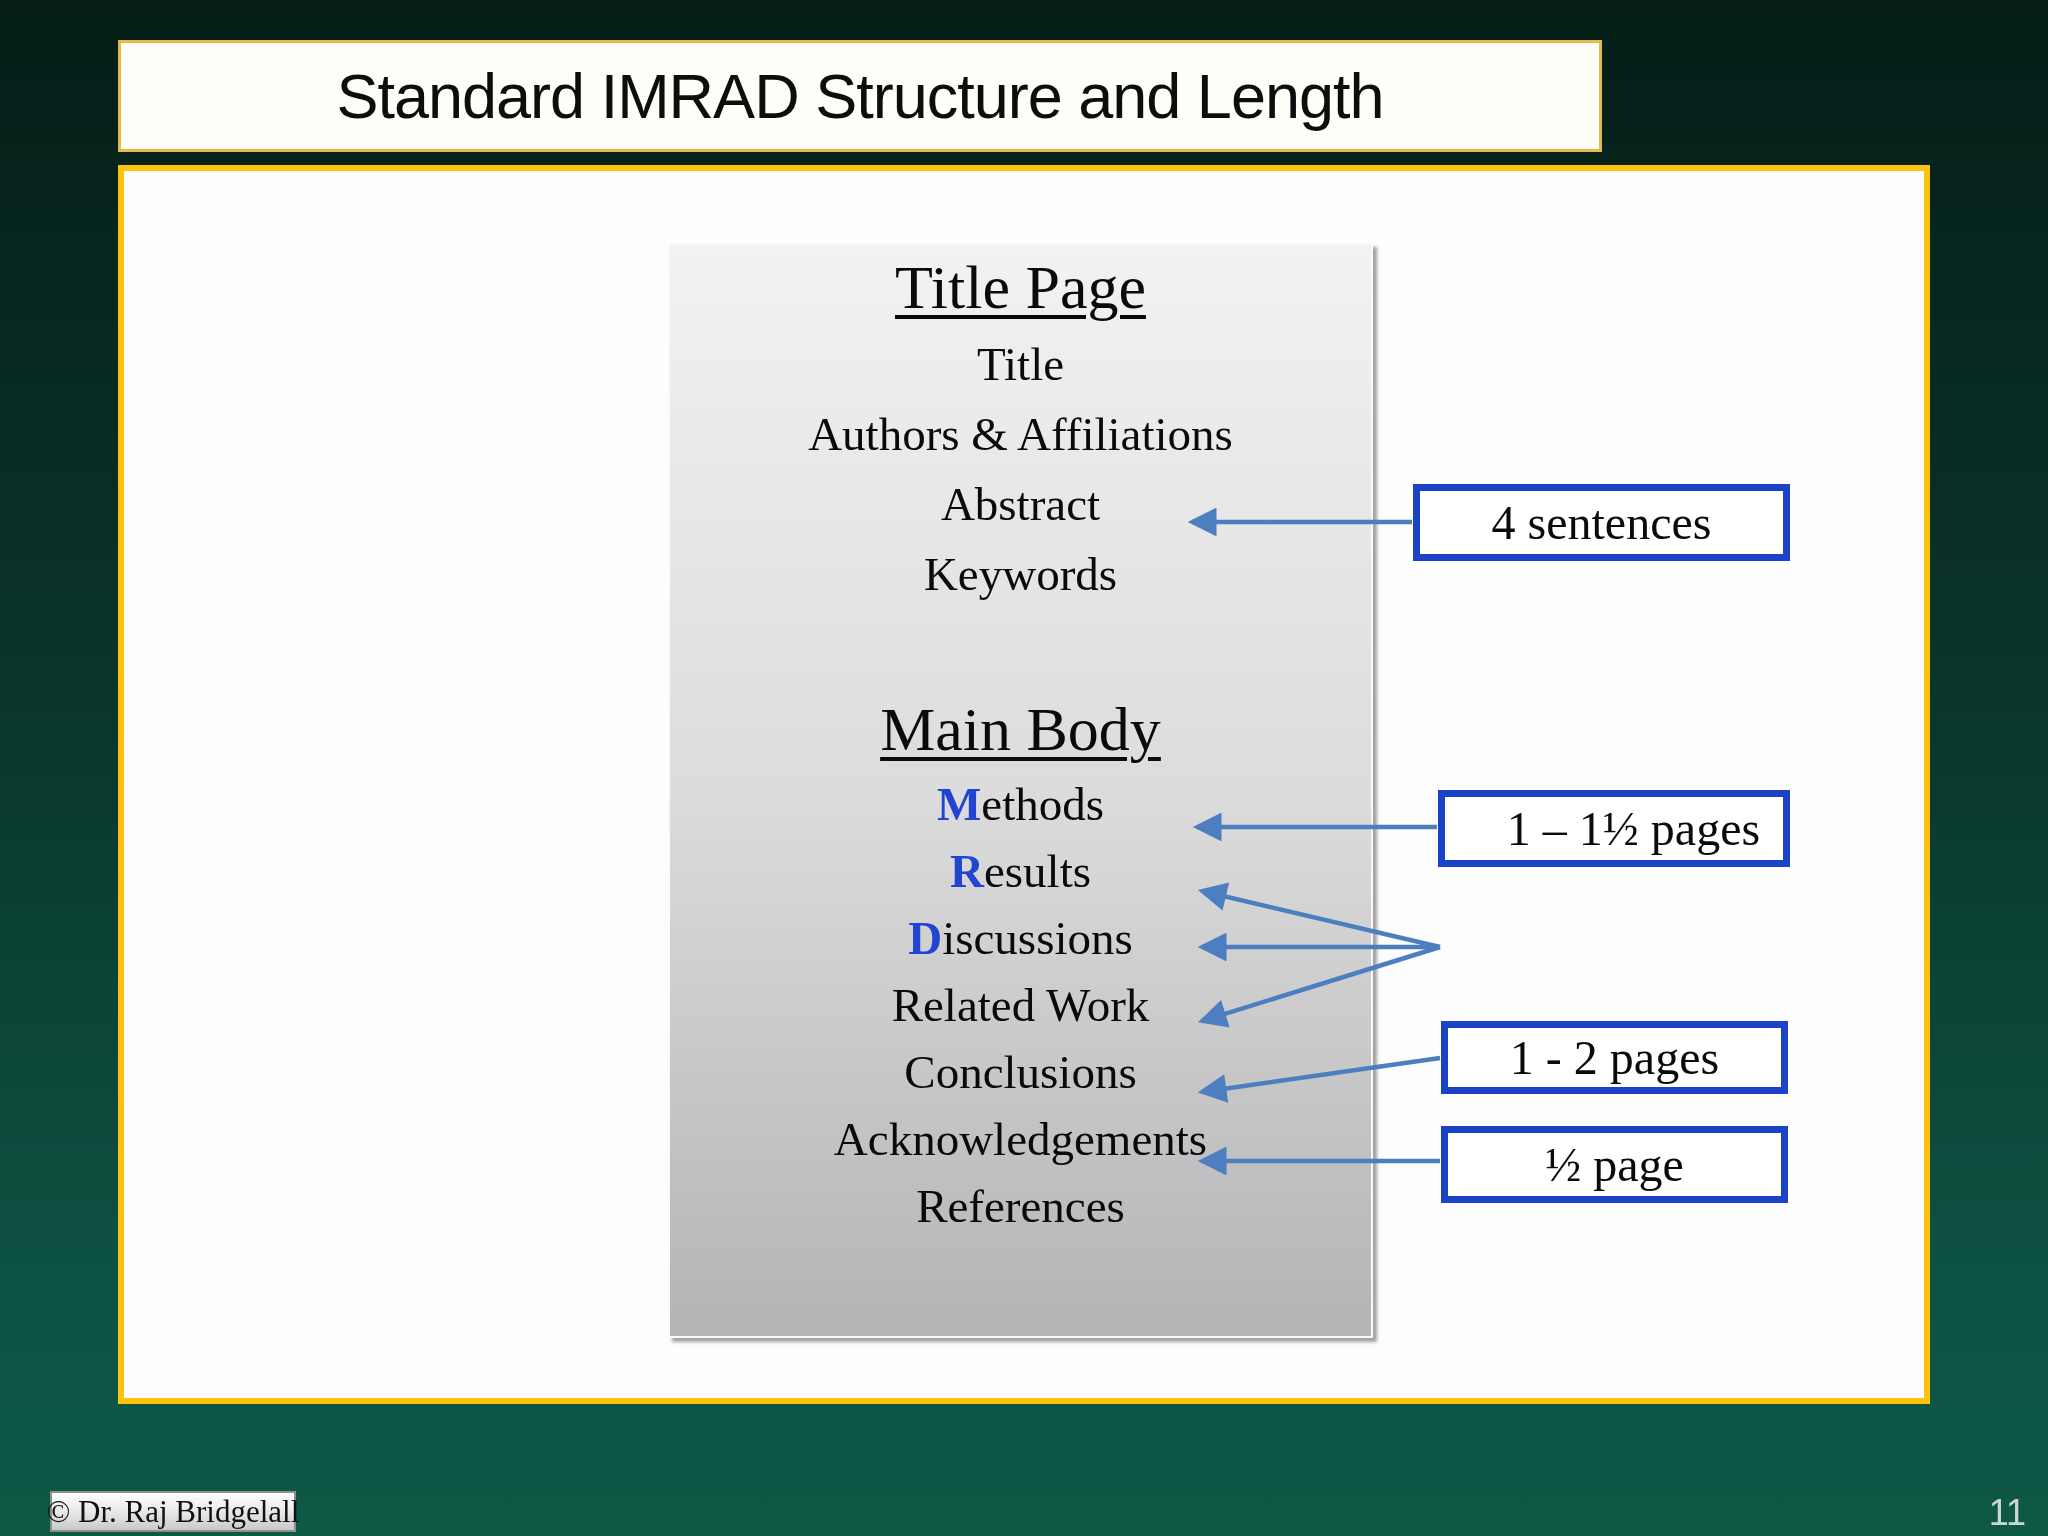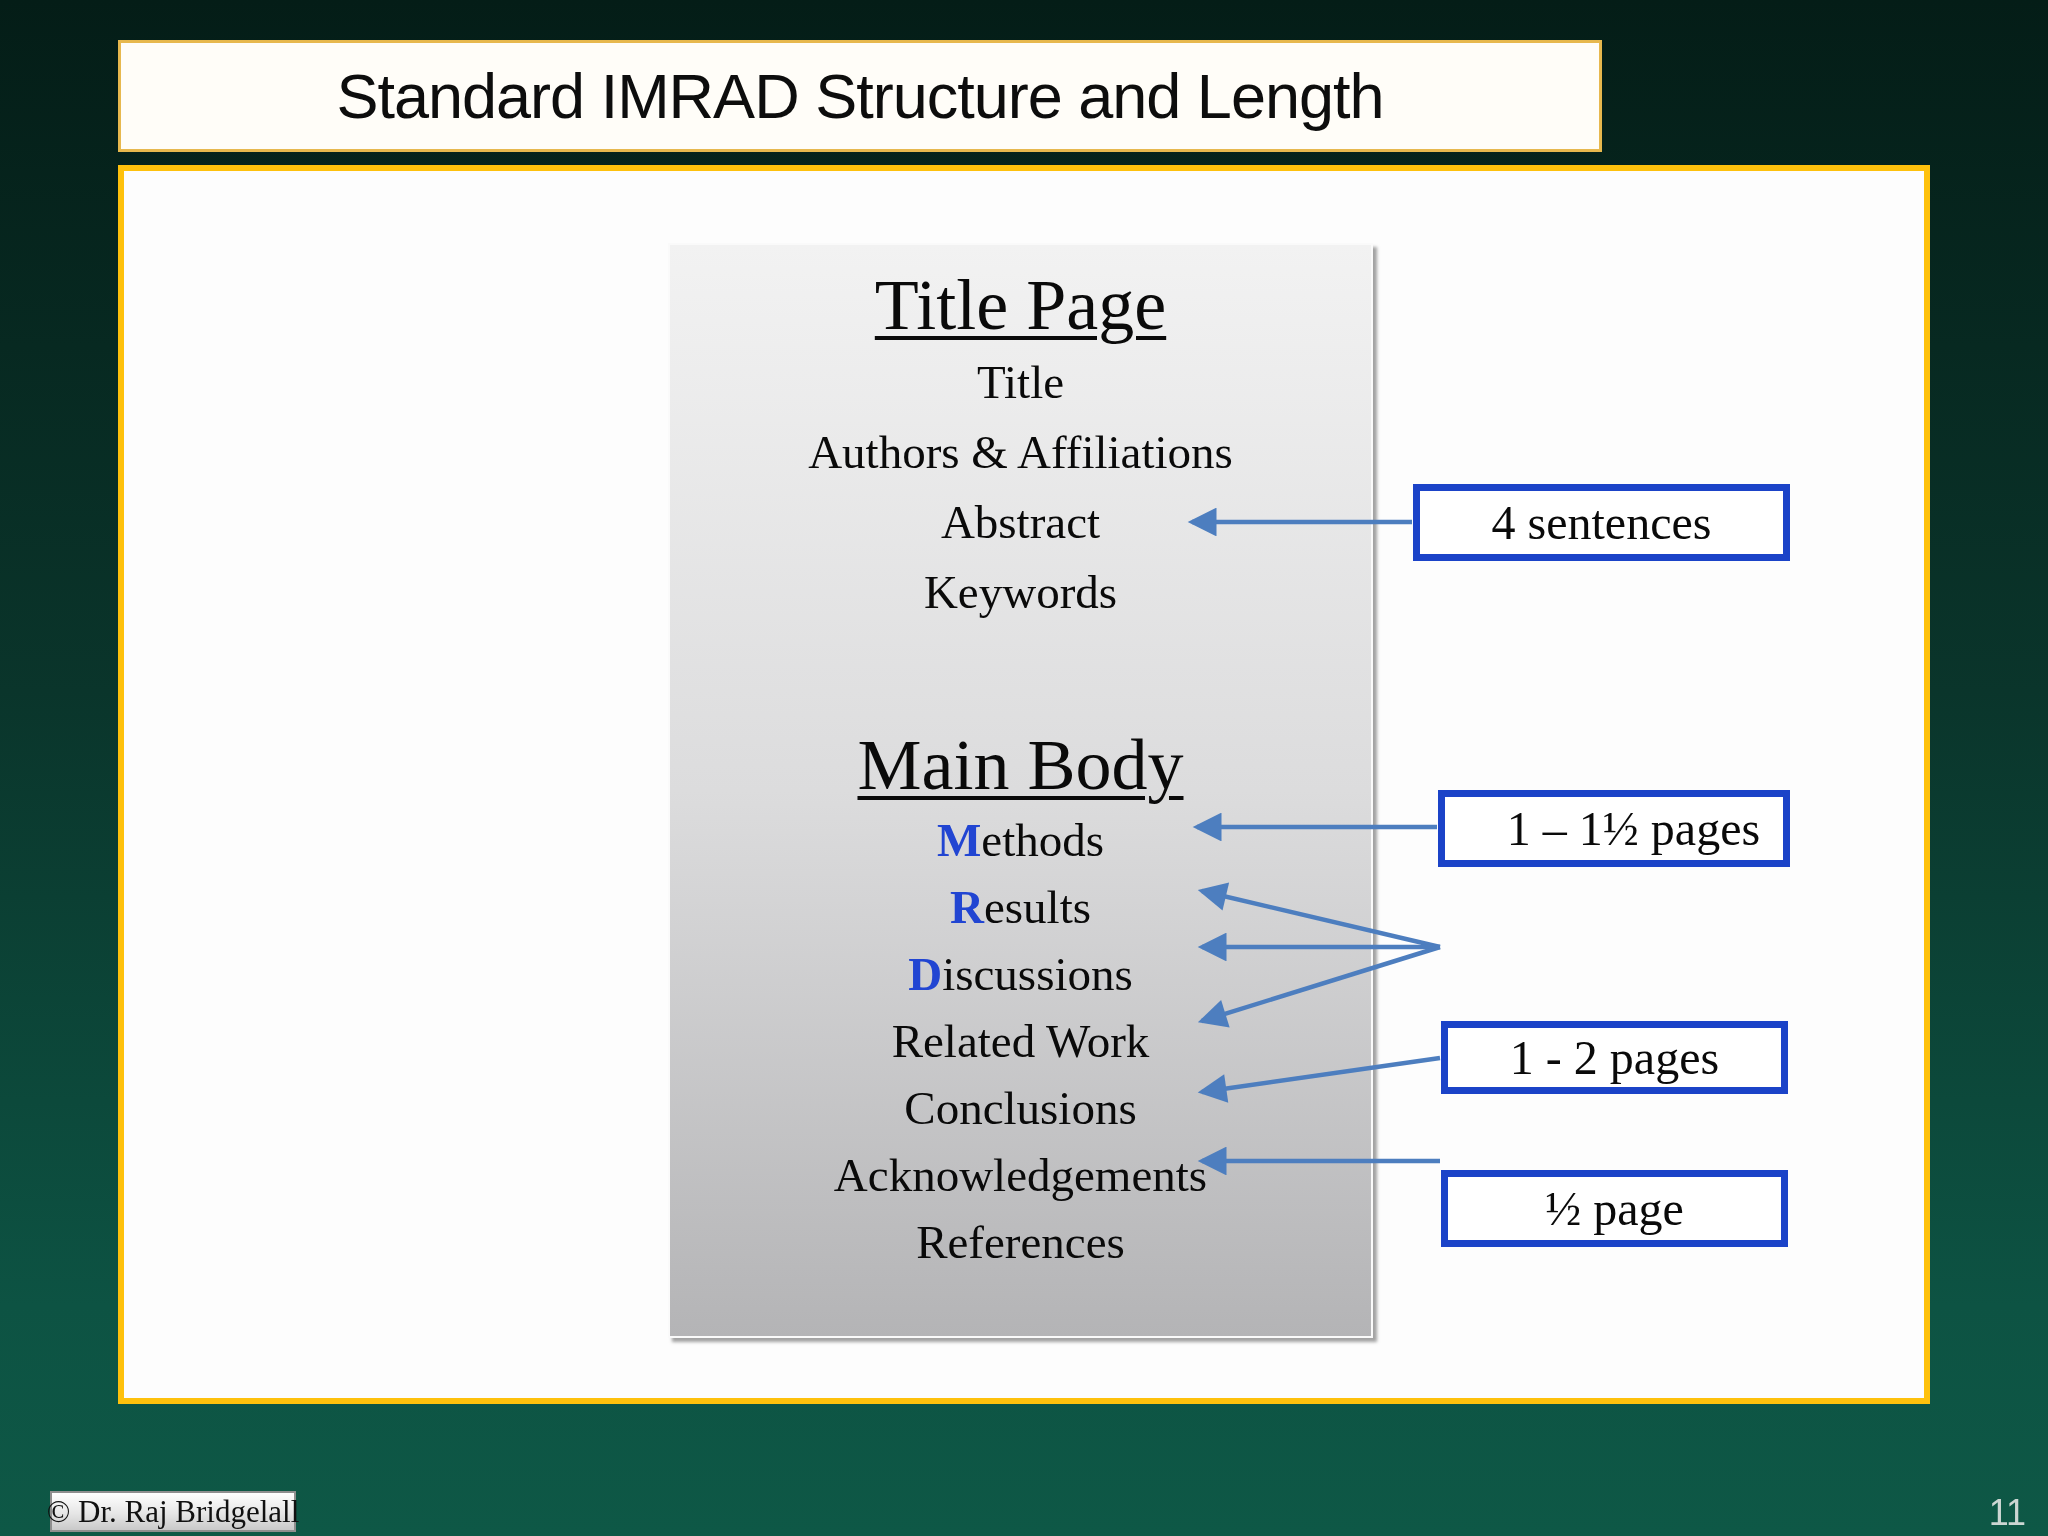"Title Page" .gb-heading { font-size: 72px -> 62px; margin-top: 18px -> none }
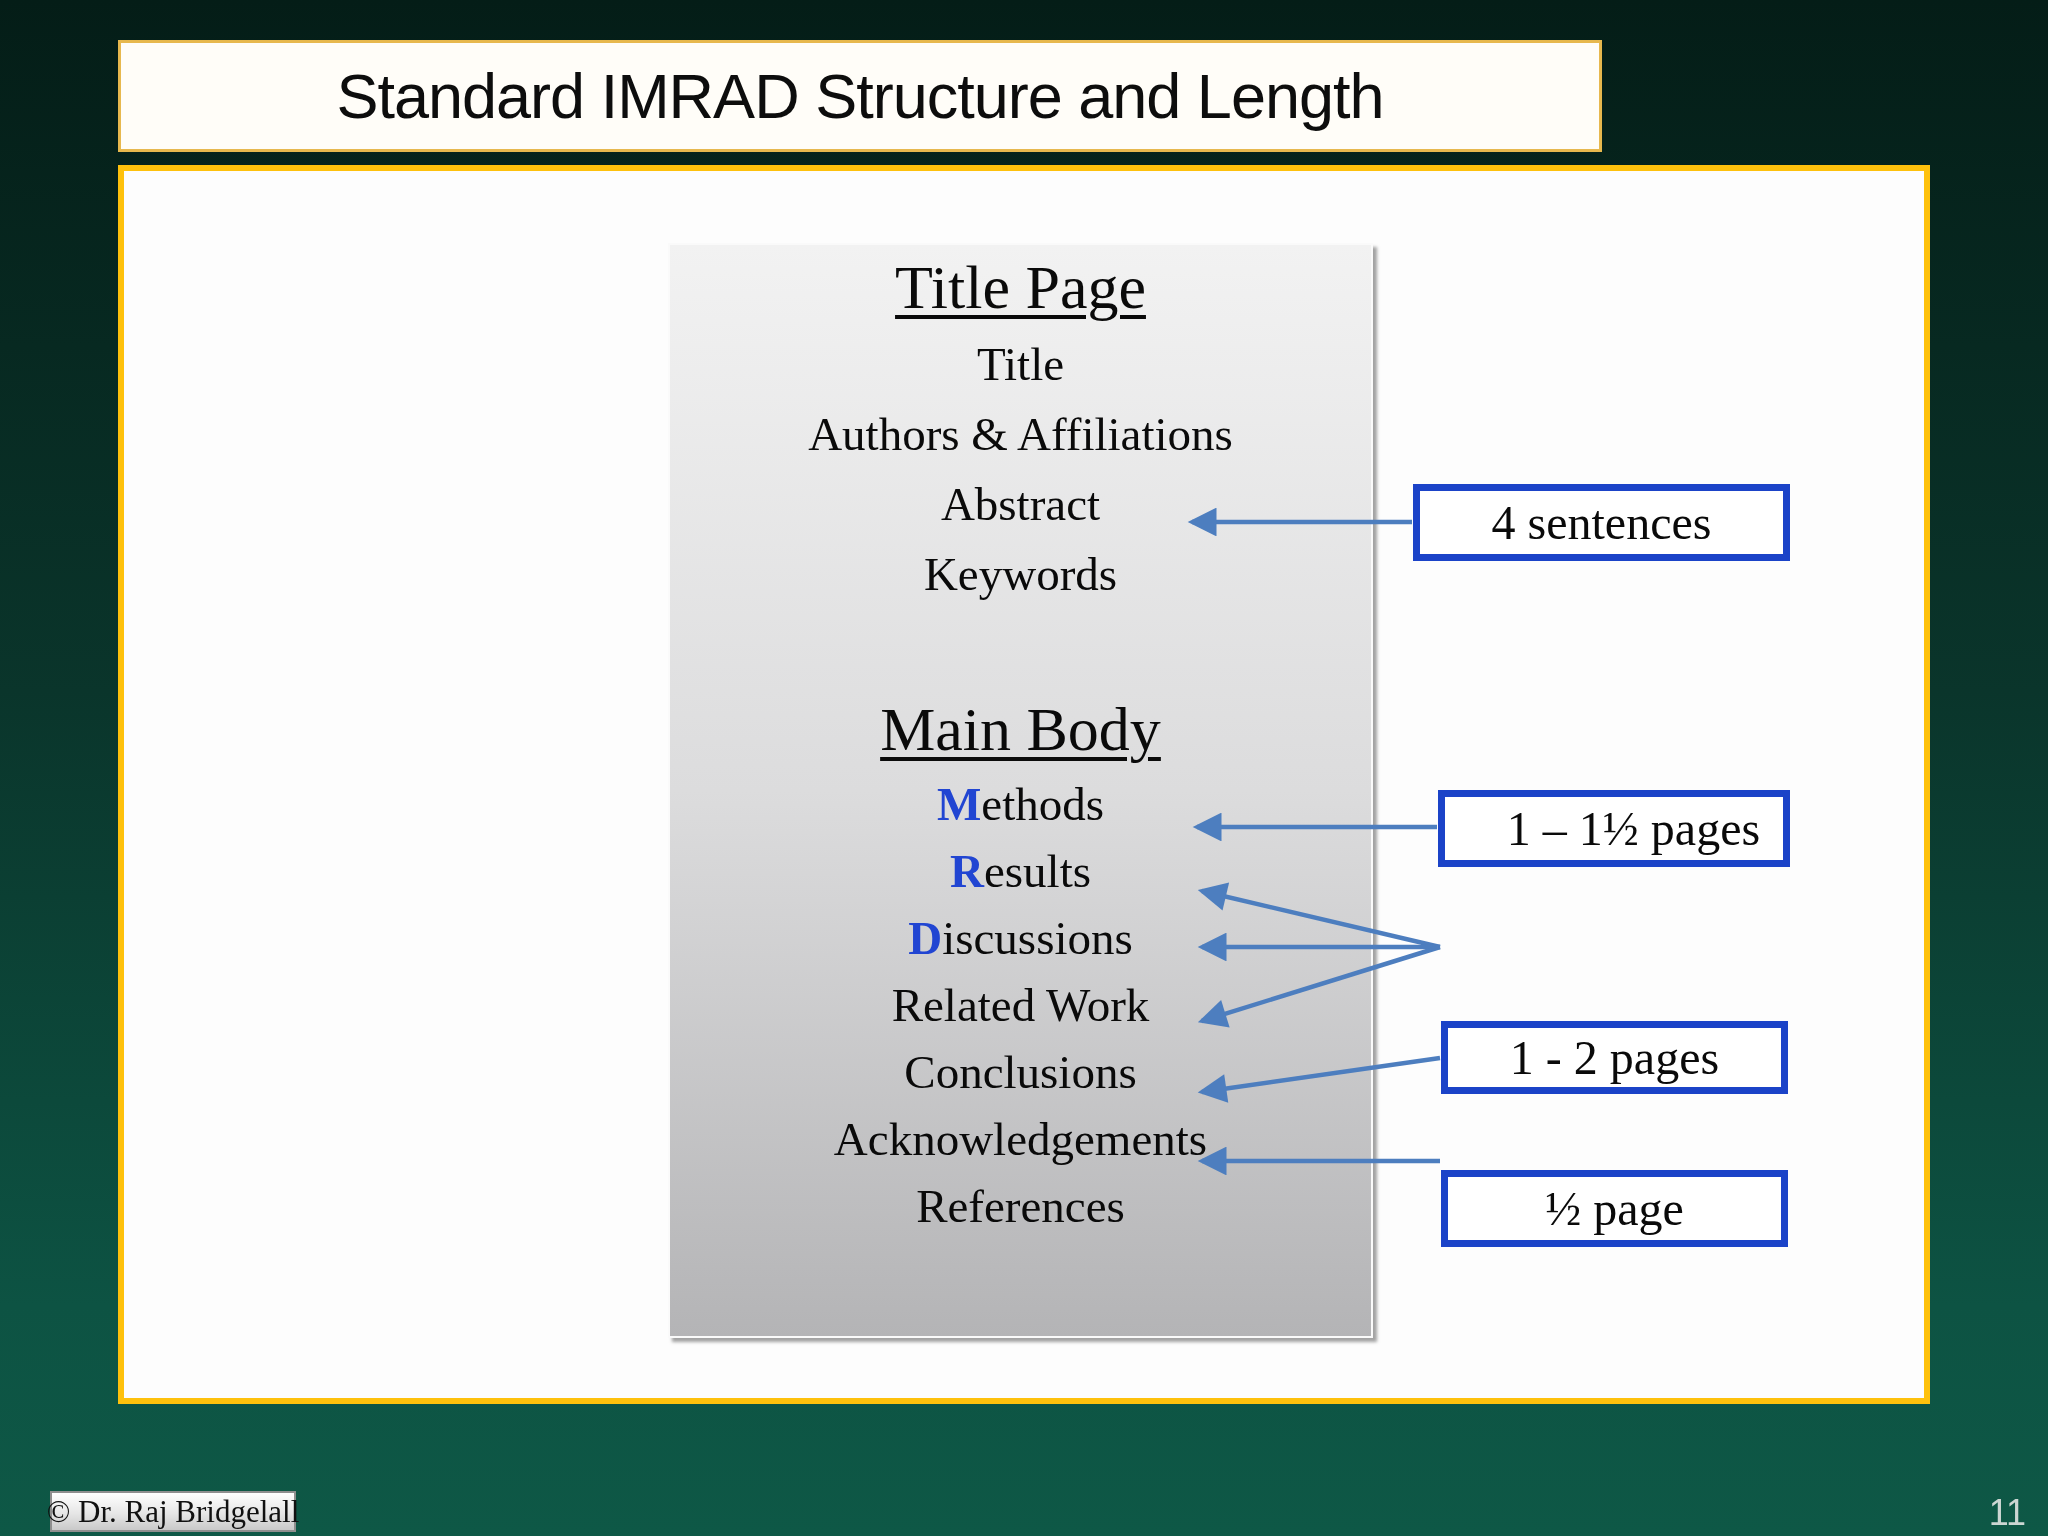"½ page" #callout-4 { top: 1170px -> 1126px }
